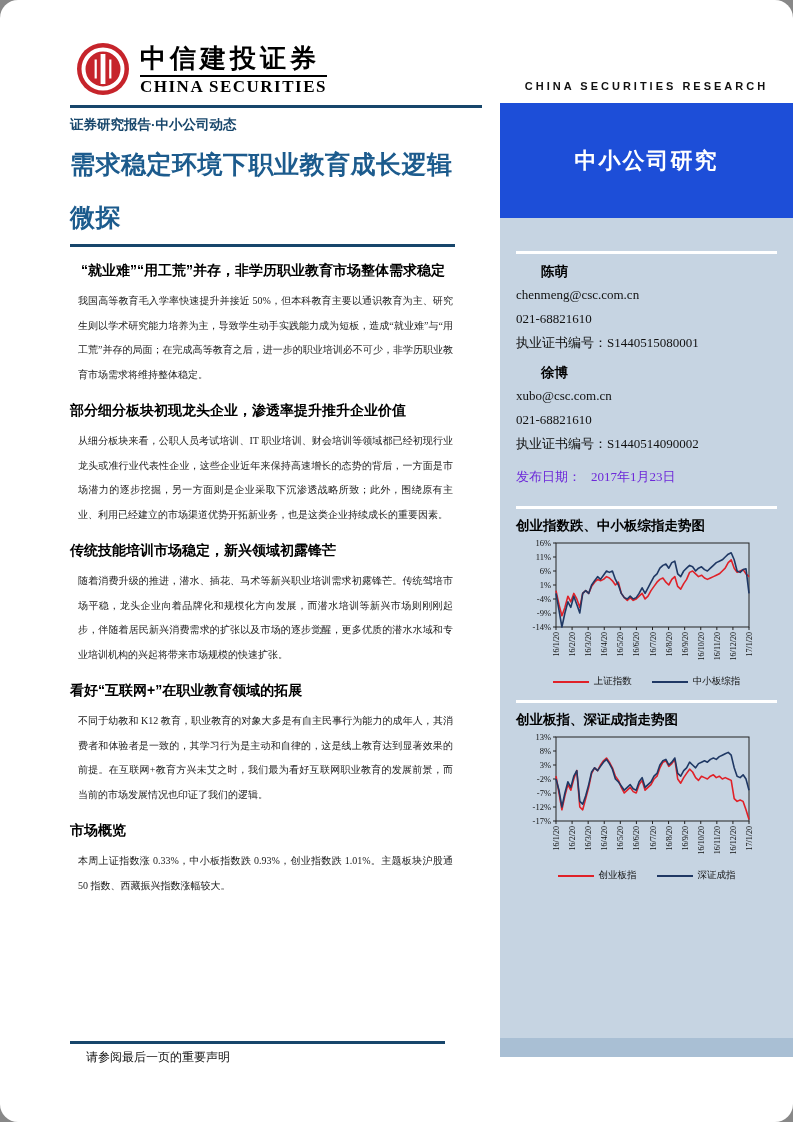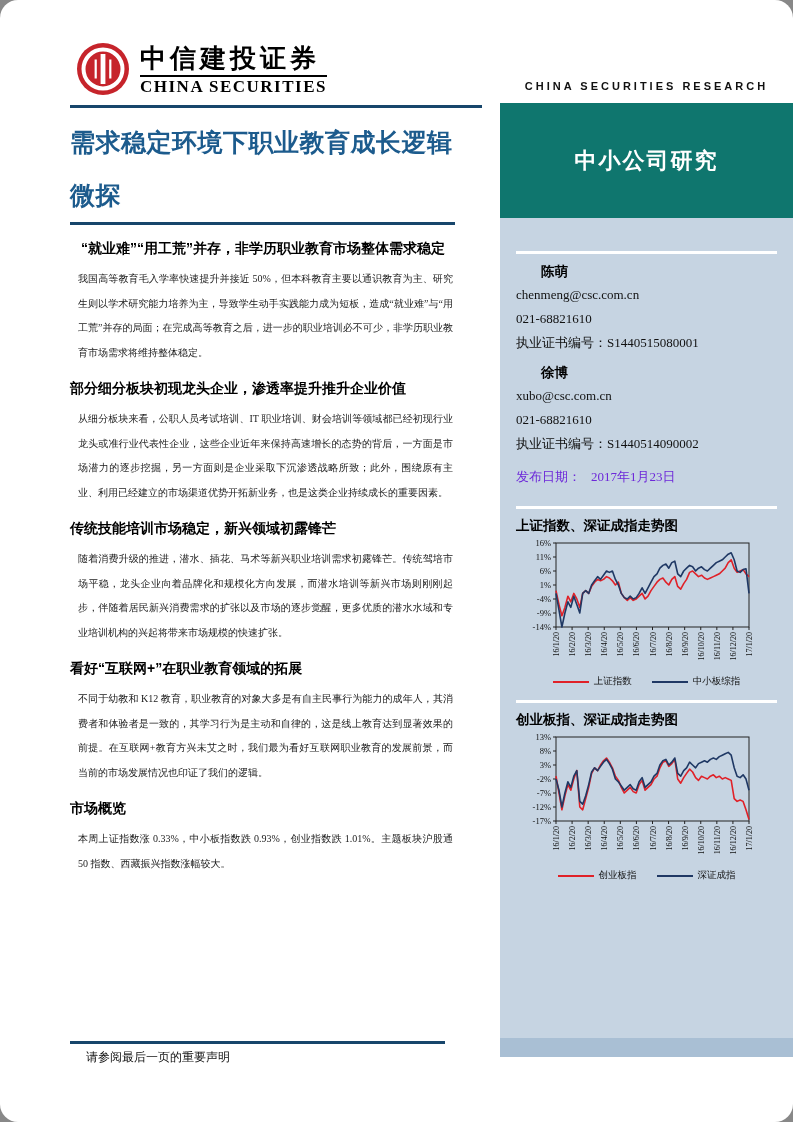"证券研究报告·中小公司动态" p.report-type { html: none -> <p>证券研究报告·中小公司动态</p> }
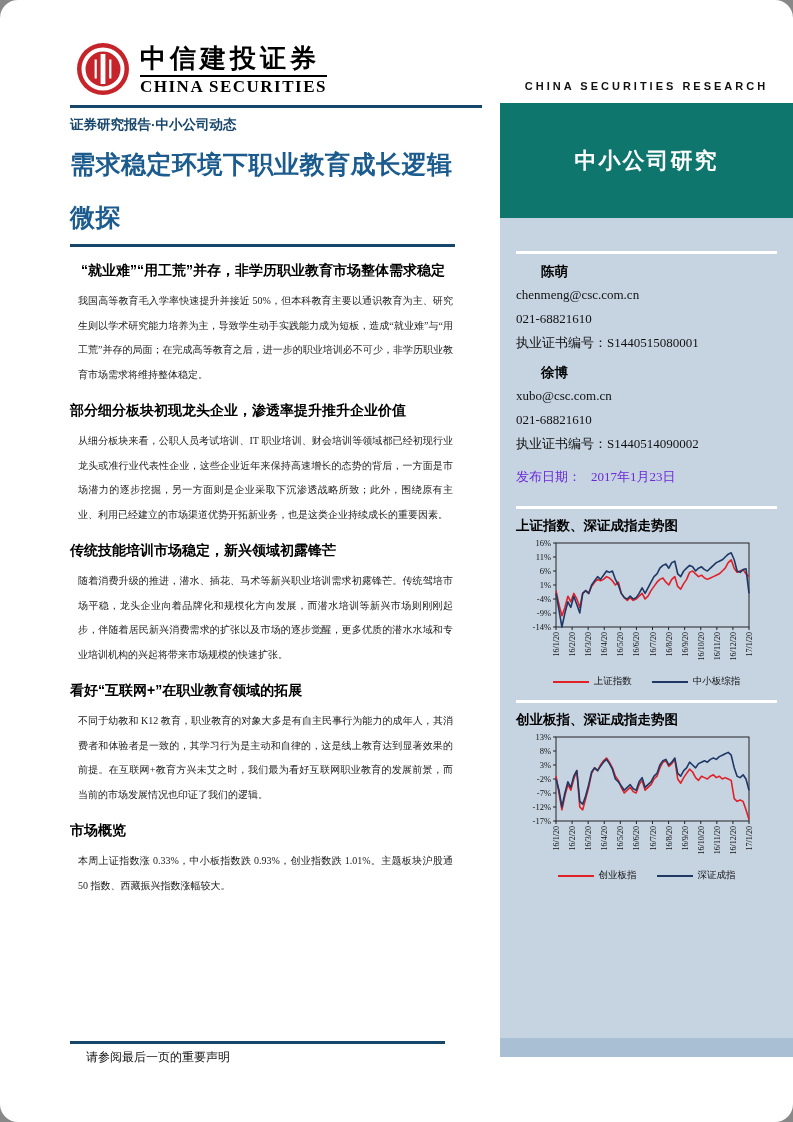"中小公司研究" .side-box { background: #0f766e -> #1d4ed8 }
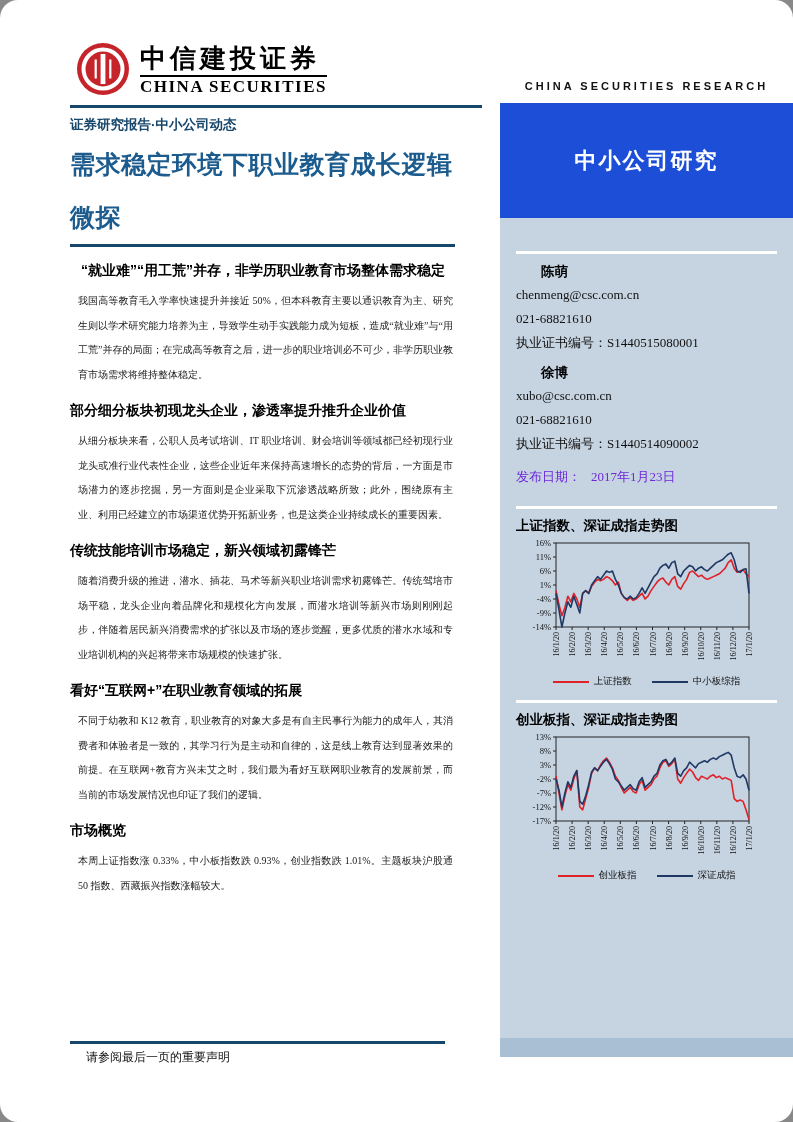"上证指数、深证成指走势图" p.chart-title { text: 上证指数、深证成 -> 创业指数跌、中小板综 }
